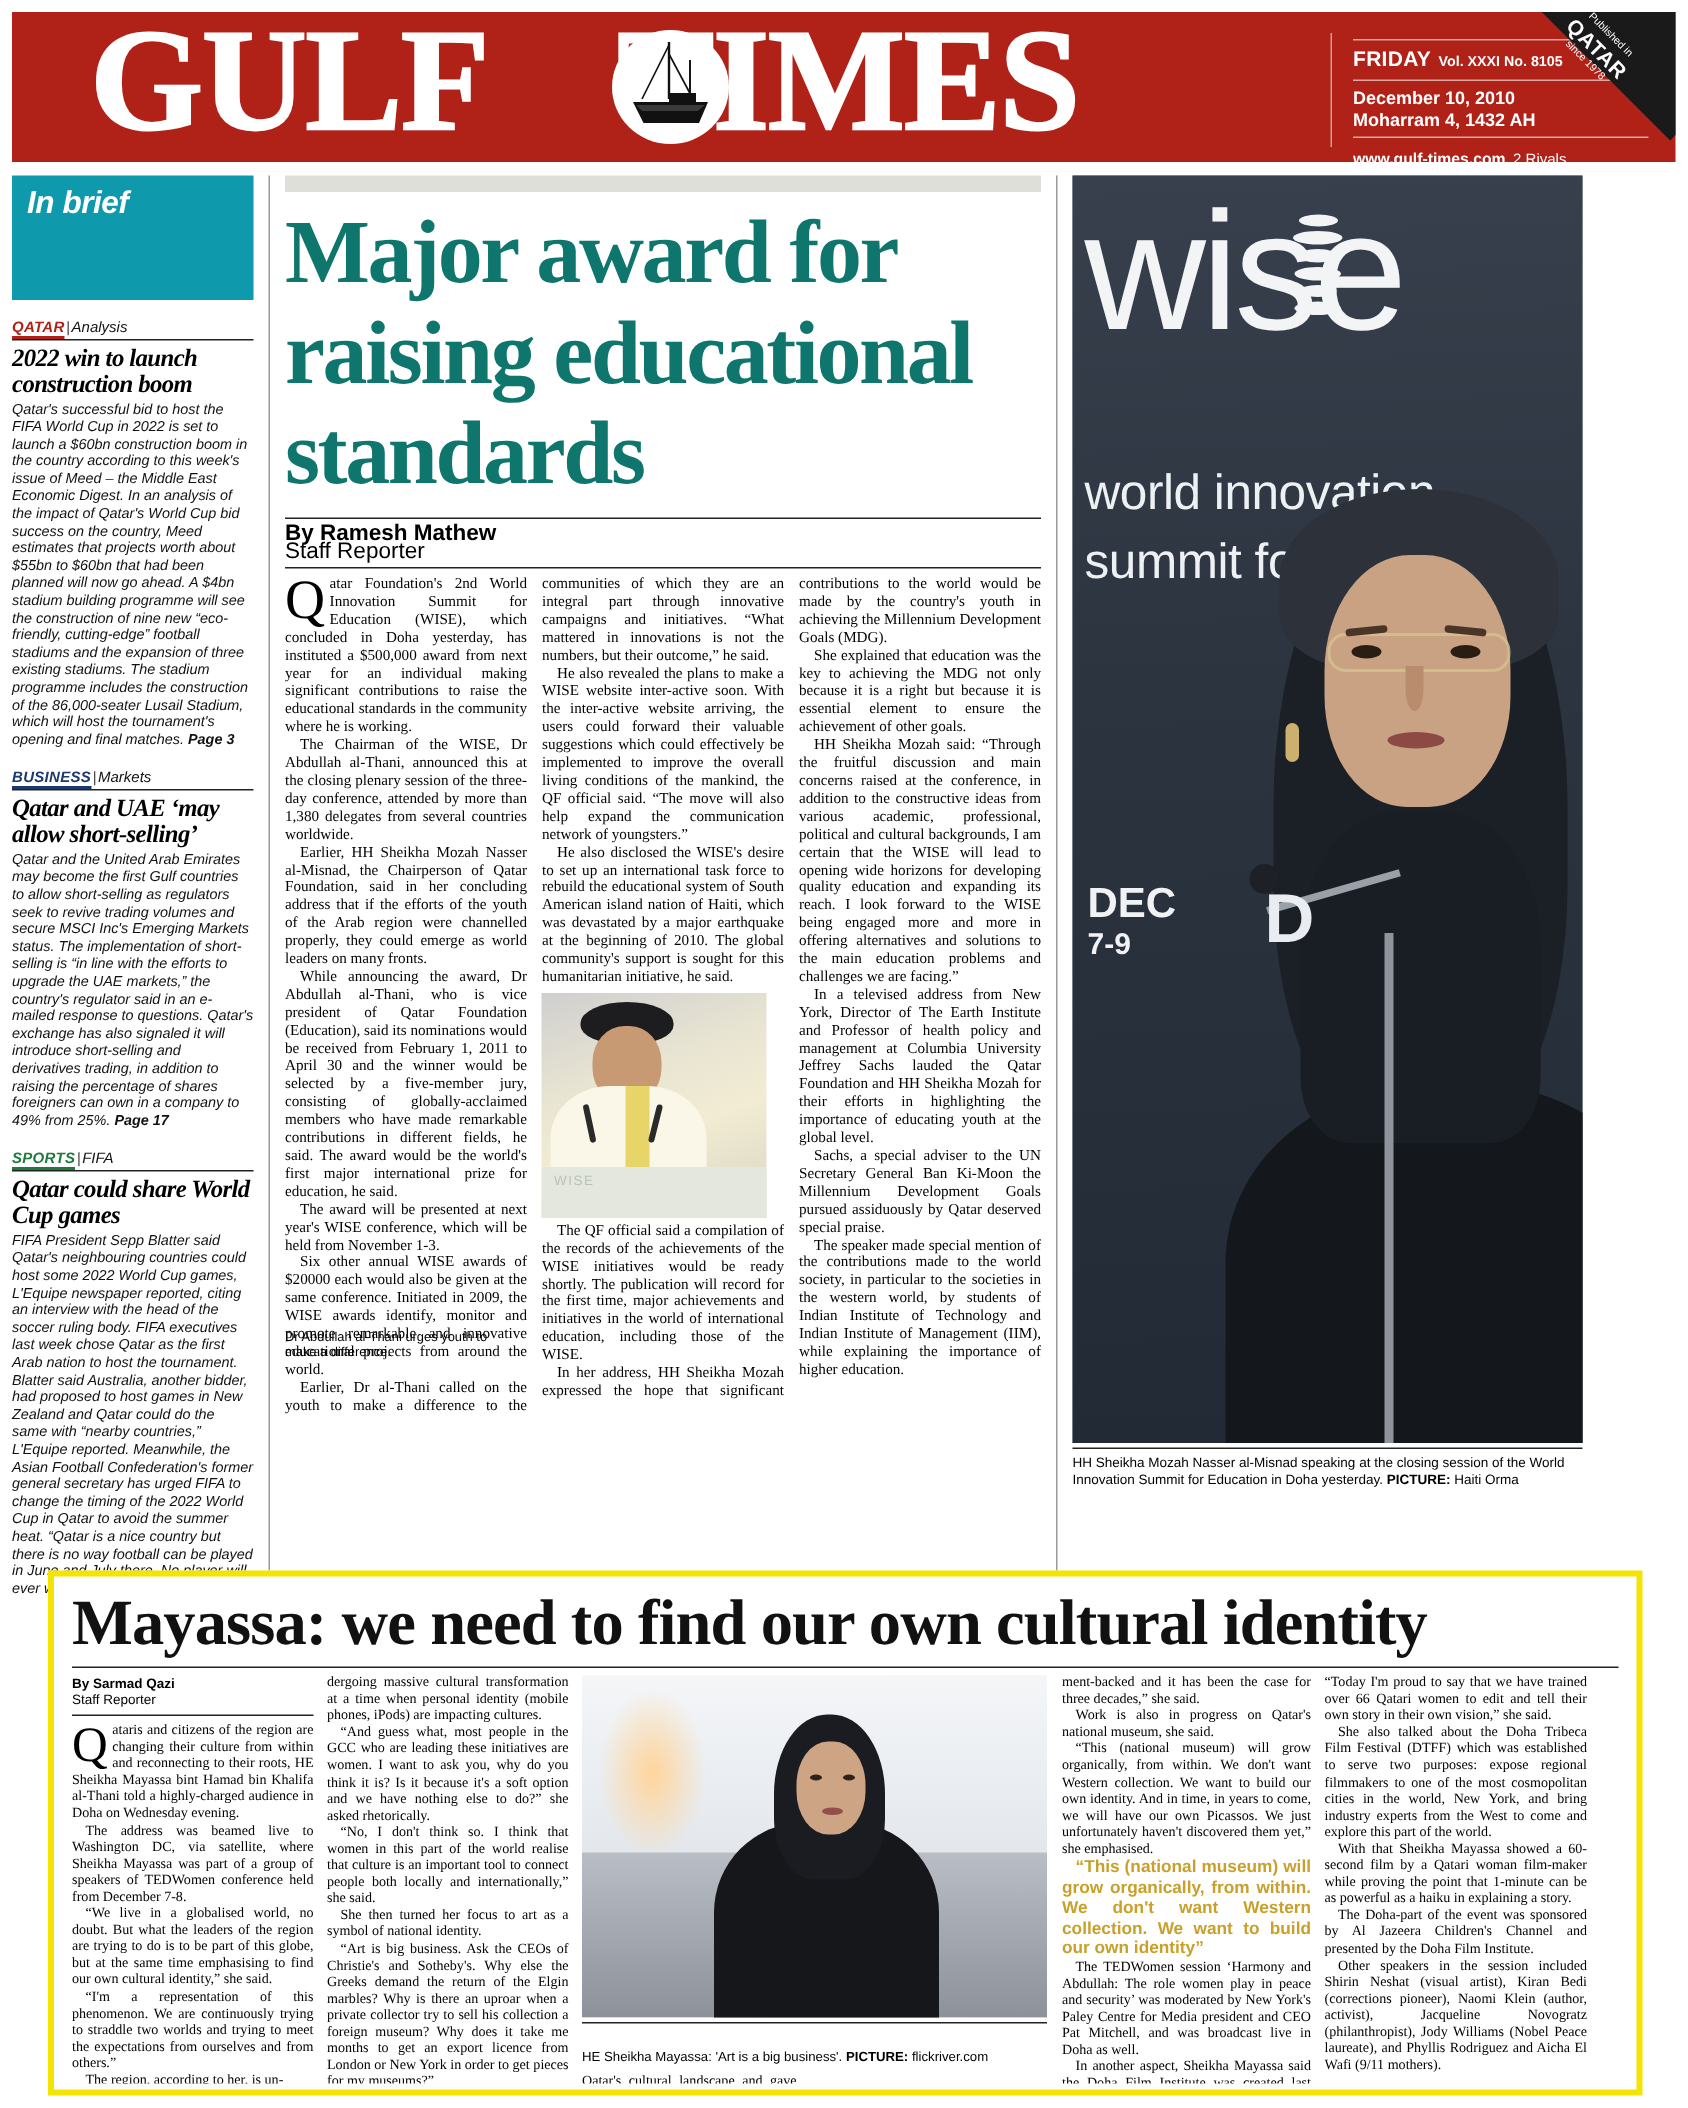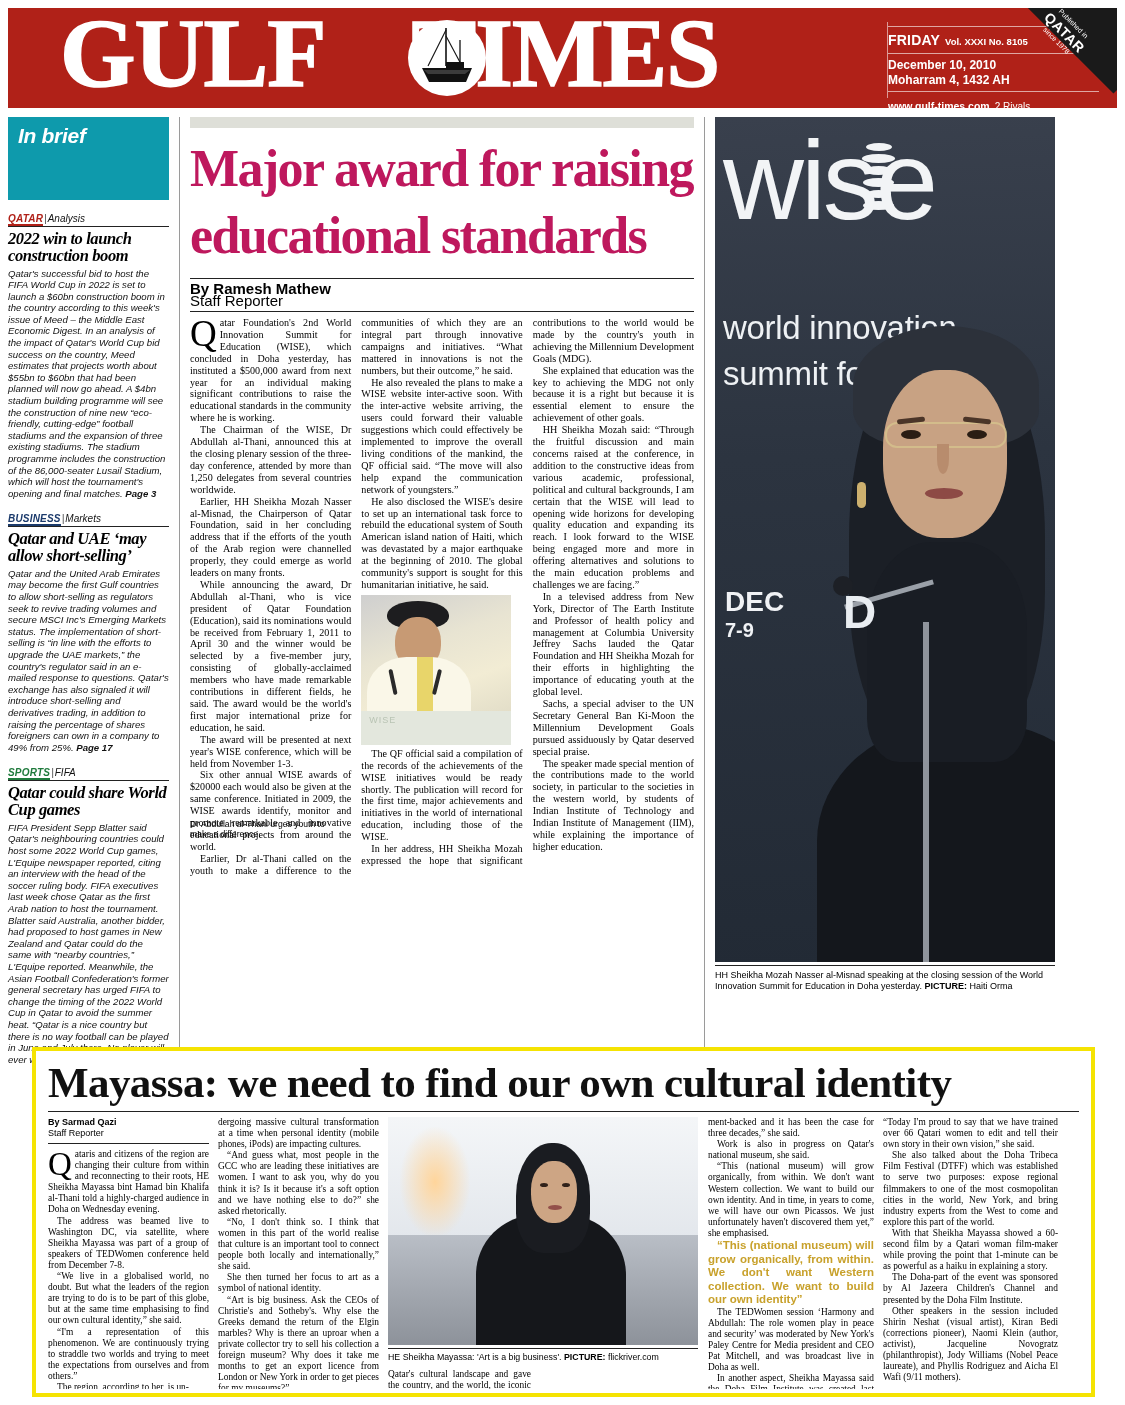"FRIDAY Vol. XXXI No. 8105" .masthead-info { padding-left: 0 -> 14px }
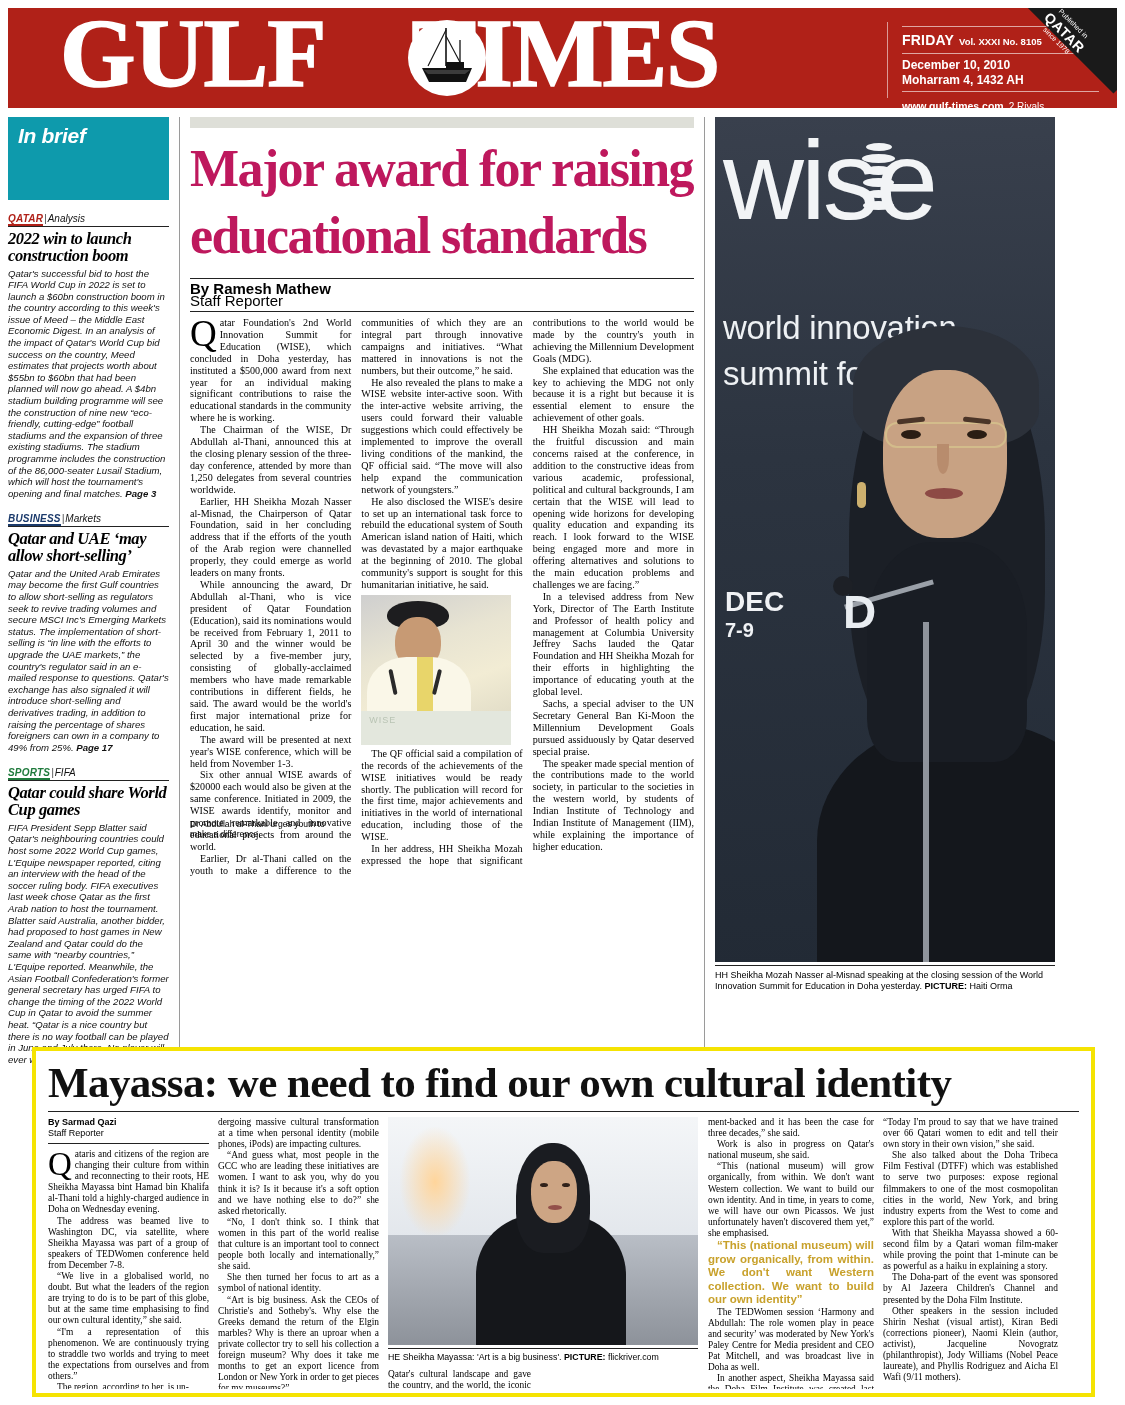"Major award for raising educational" .main-head { color: #be185d -> #0f766e; font-size: 52px -> 60px }
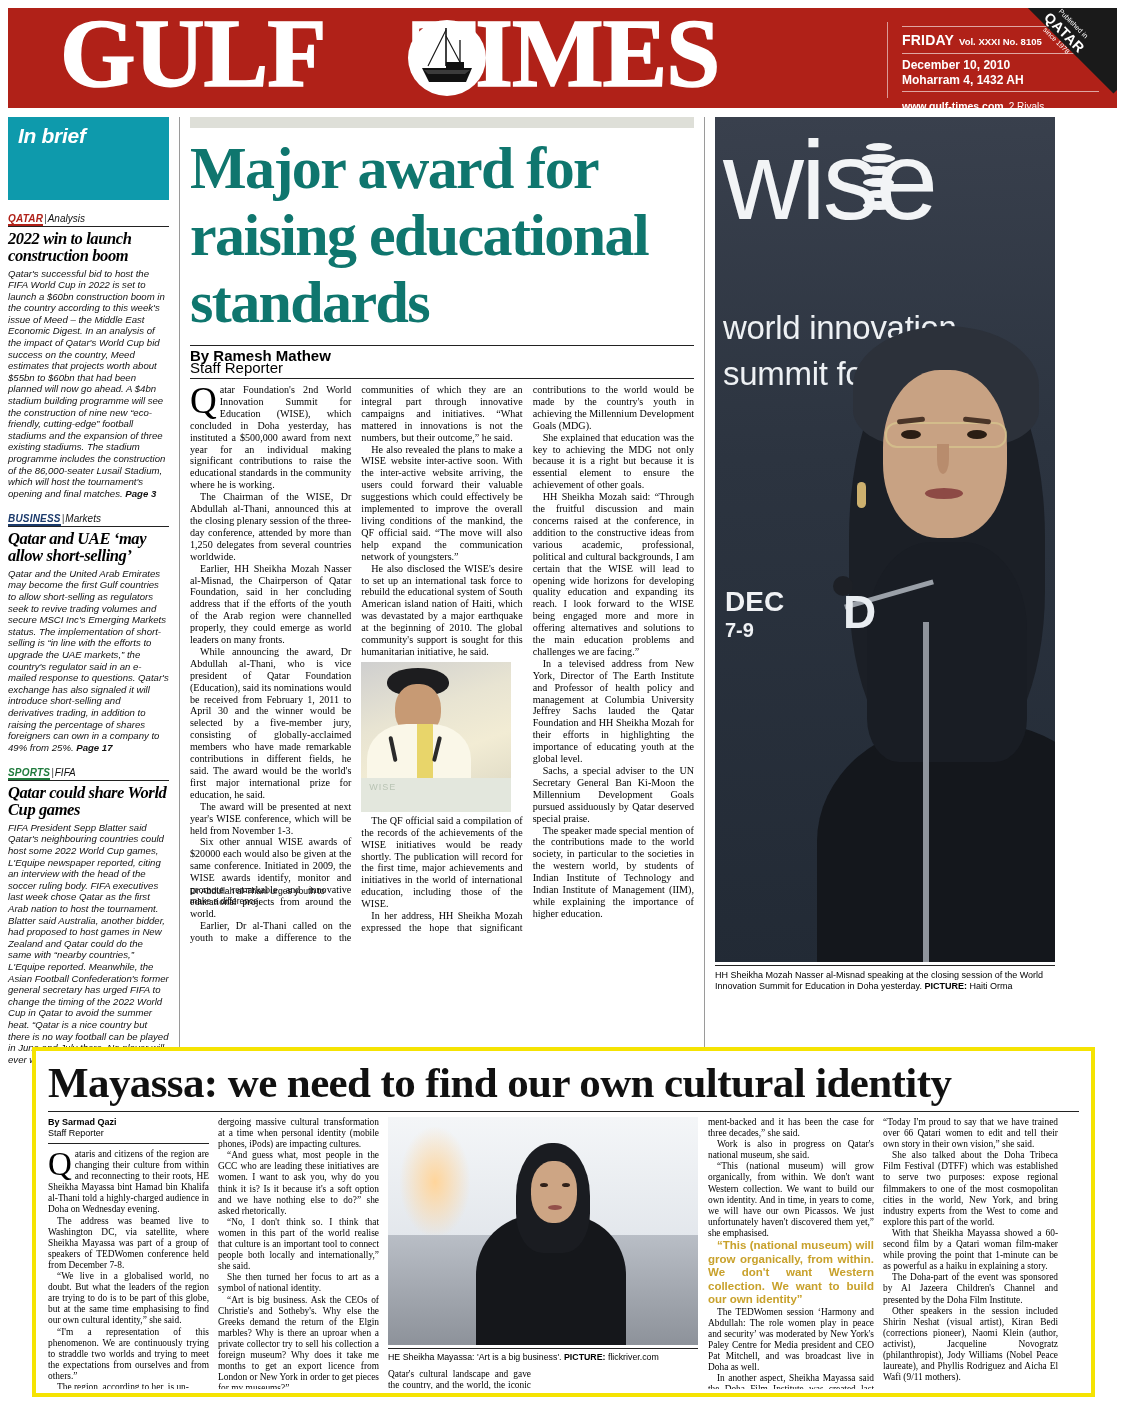"The Chairman of the WISE," p { text: 1,250 -> 1,380 }
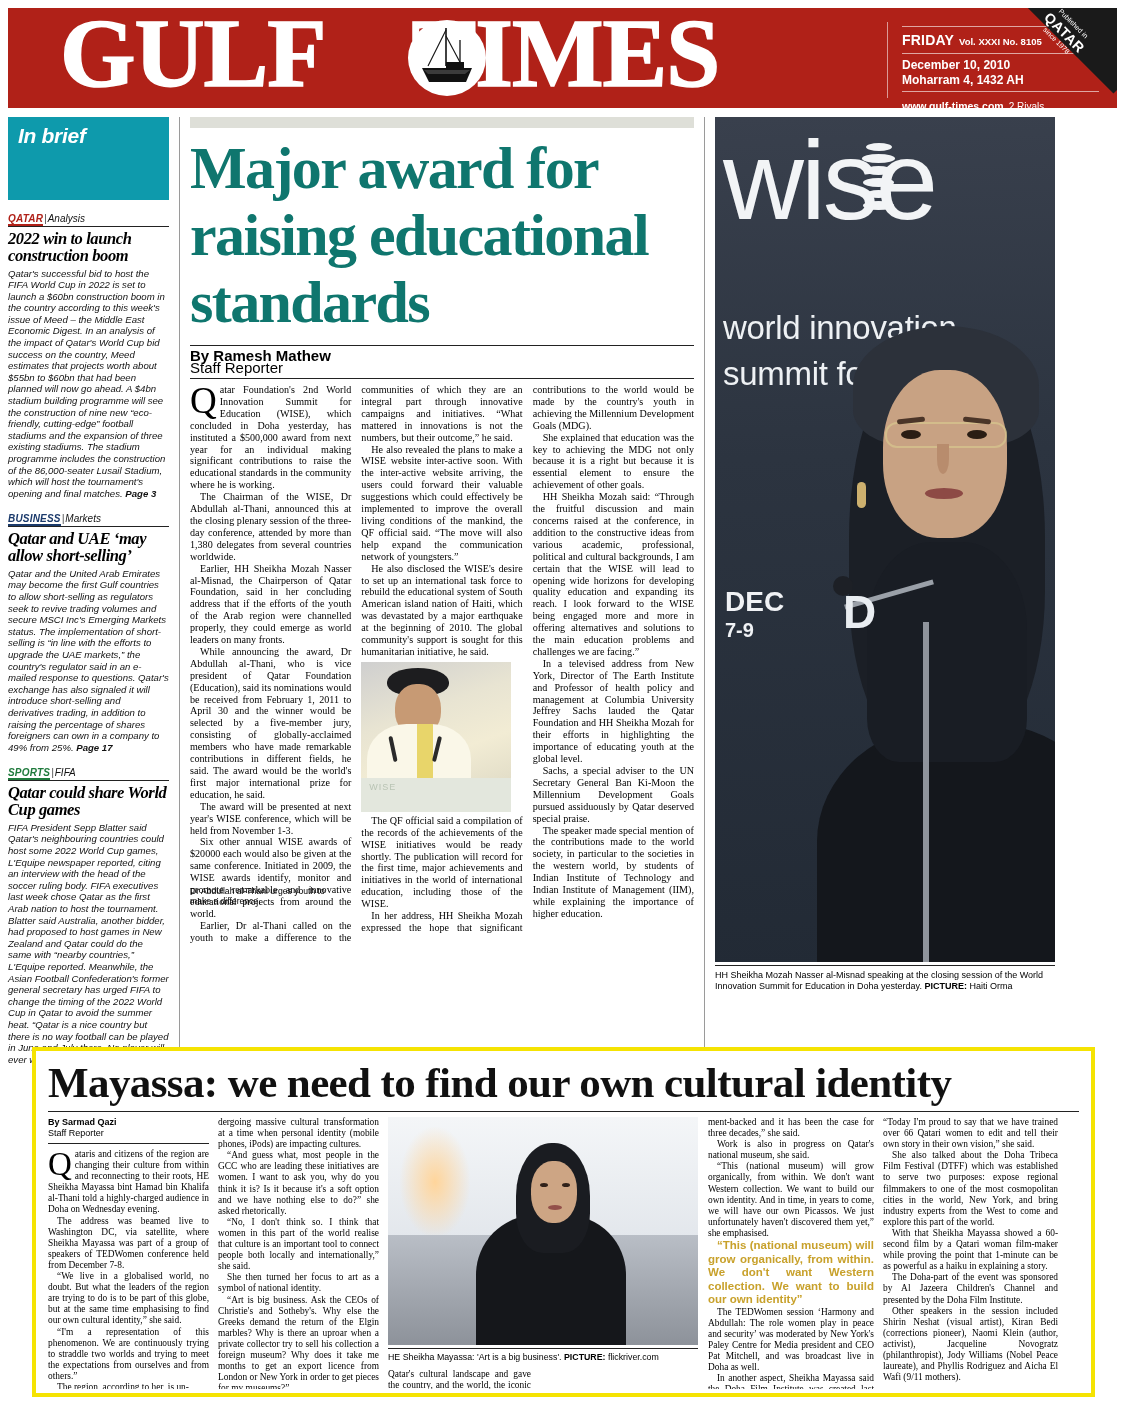"HE Sheikha Mayassa: 'Art is" .bp-cap { padding-top: 3px -> 17px }
